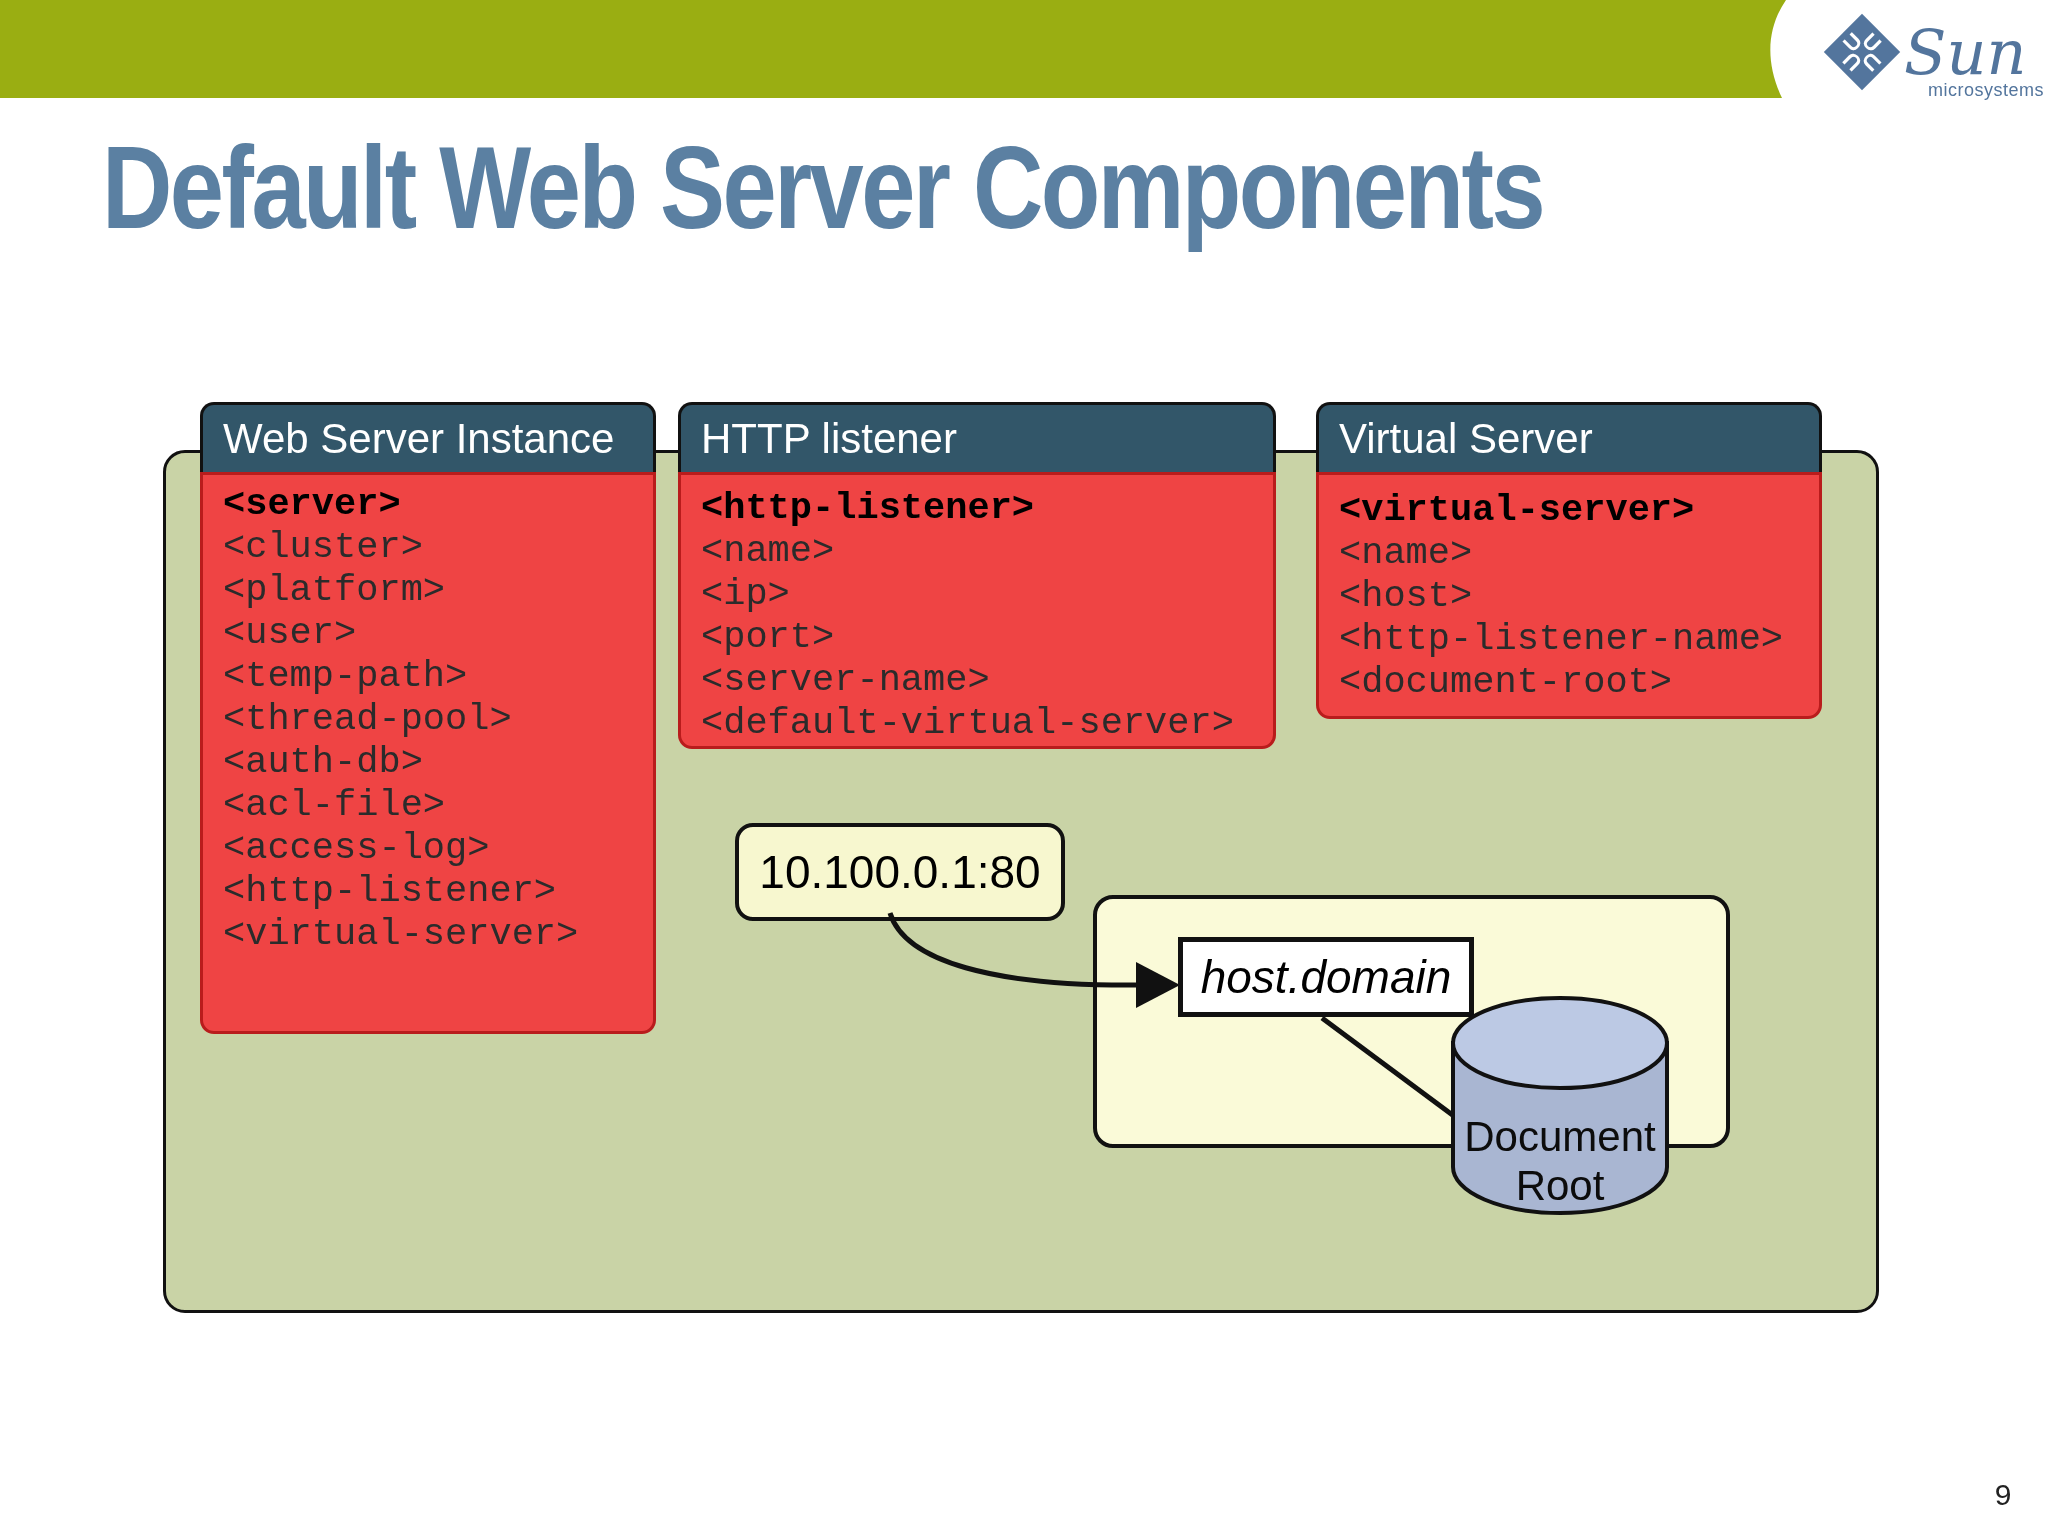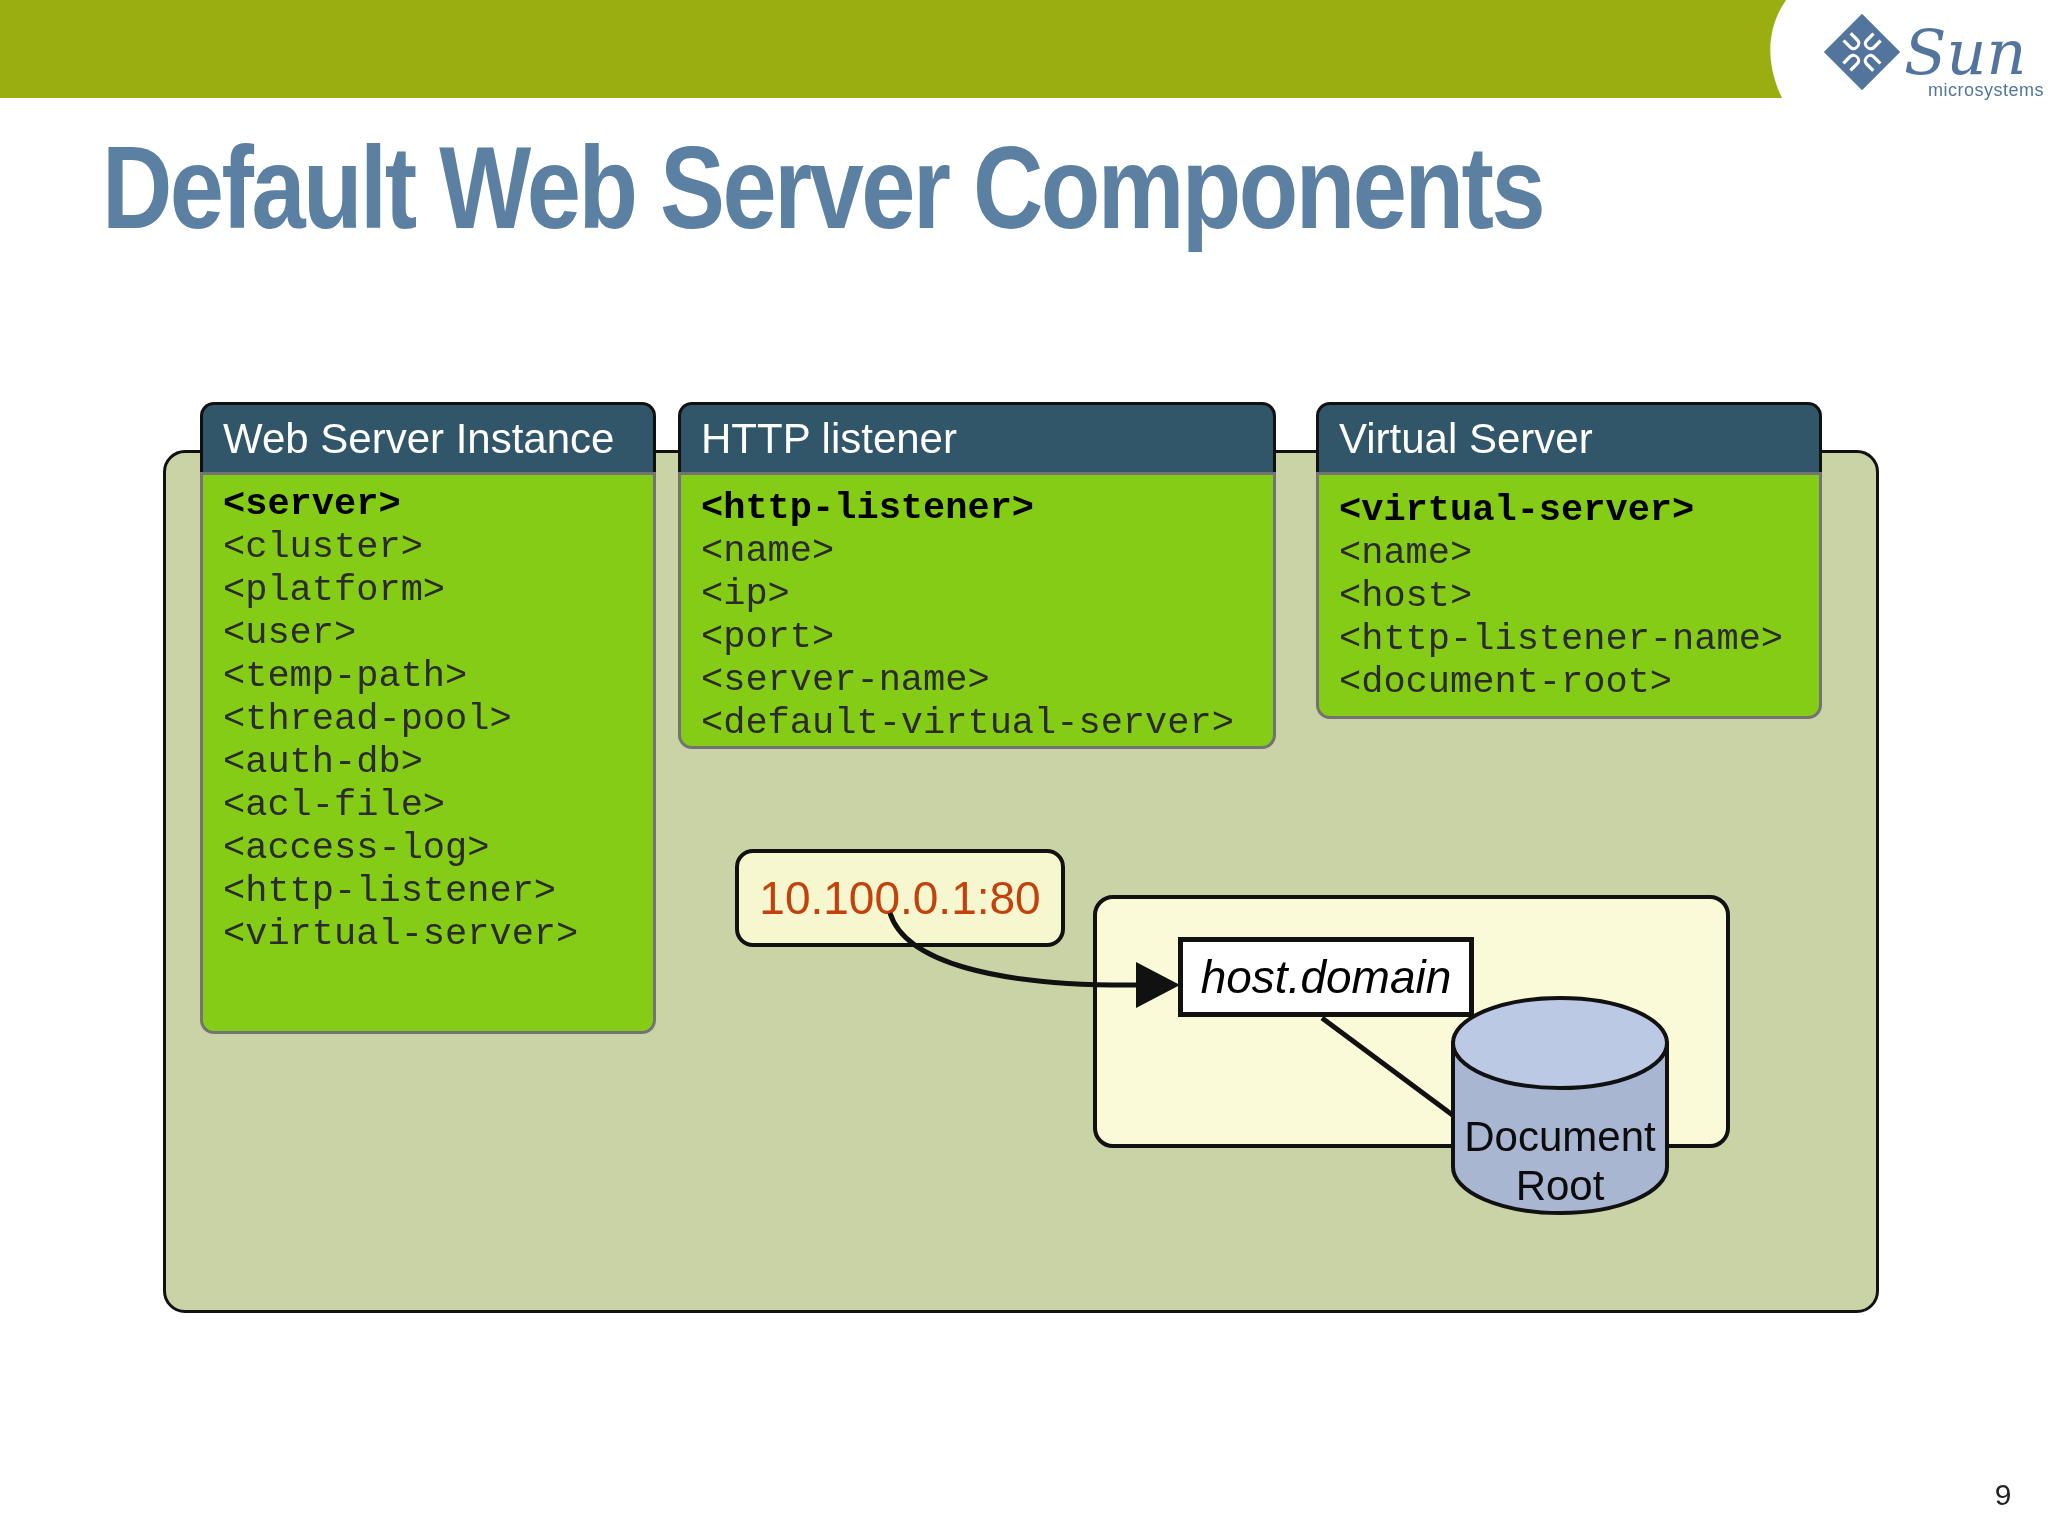"<server>" .panel-body { background: #84cc16 -> #ef4444; border: 3px solid #737373 -> 3px solid #b91c1c }
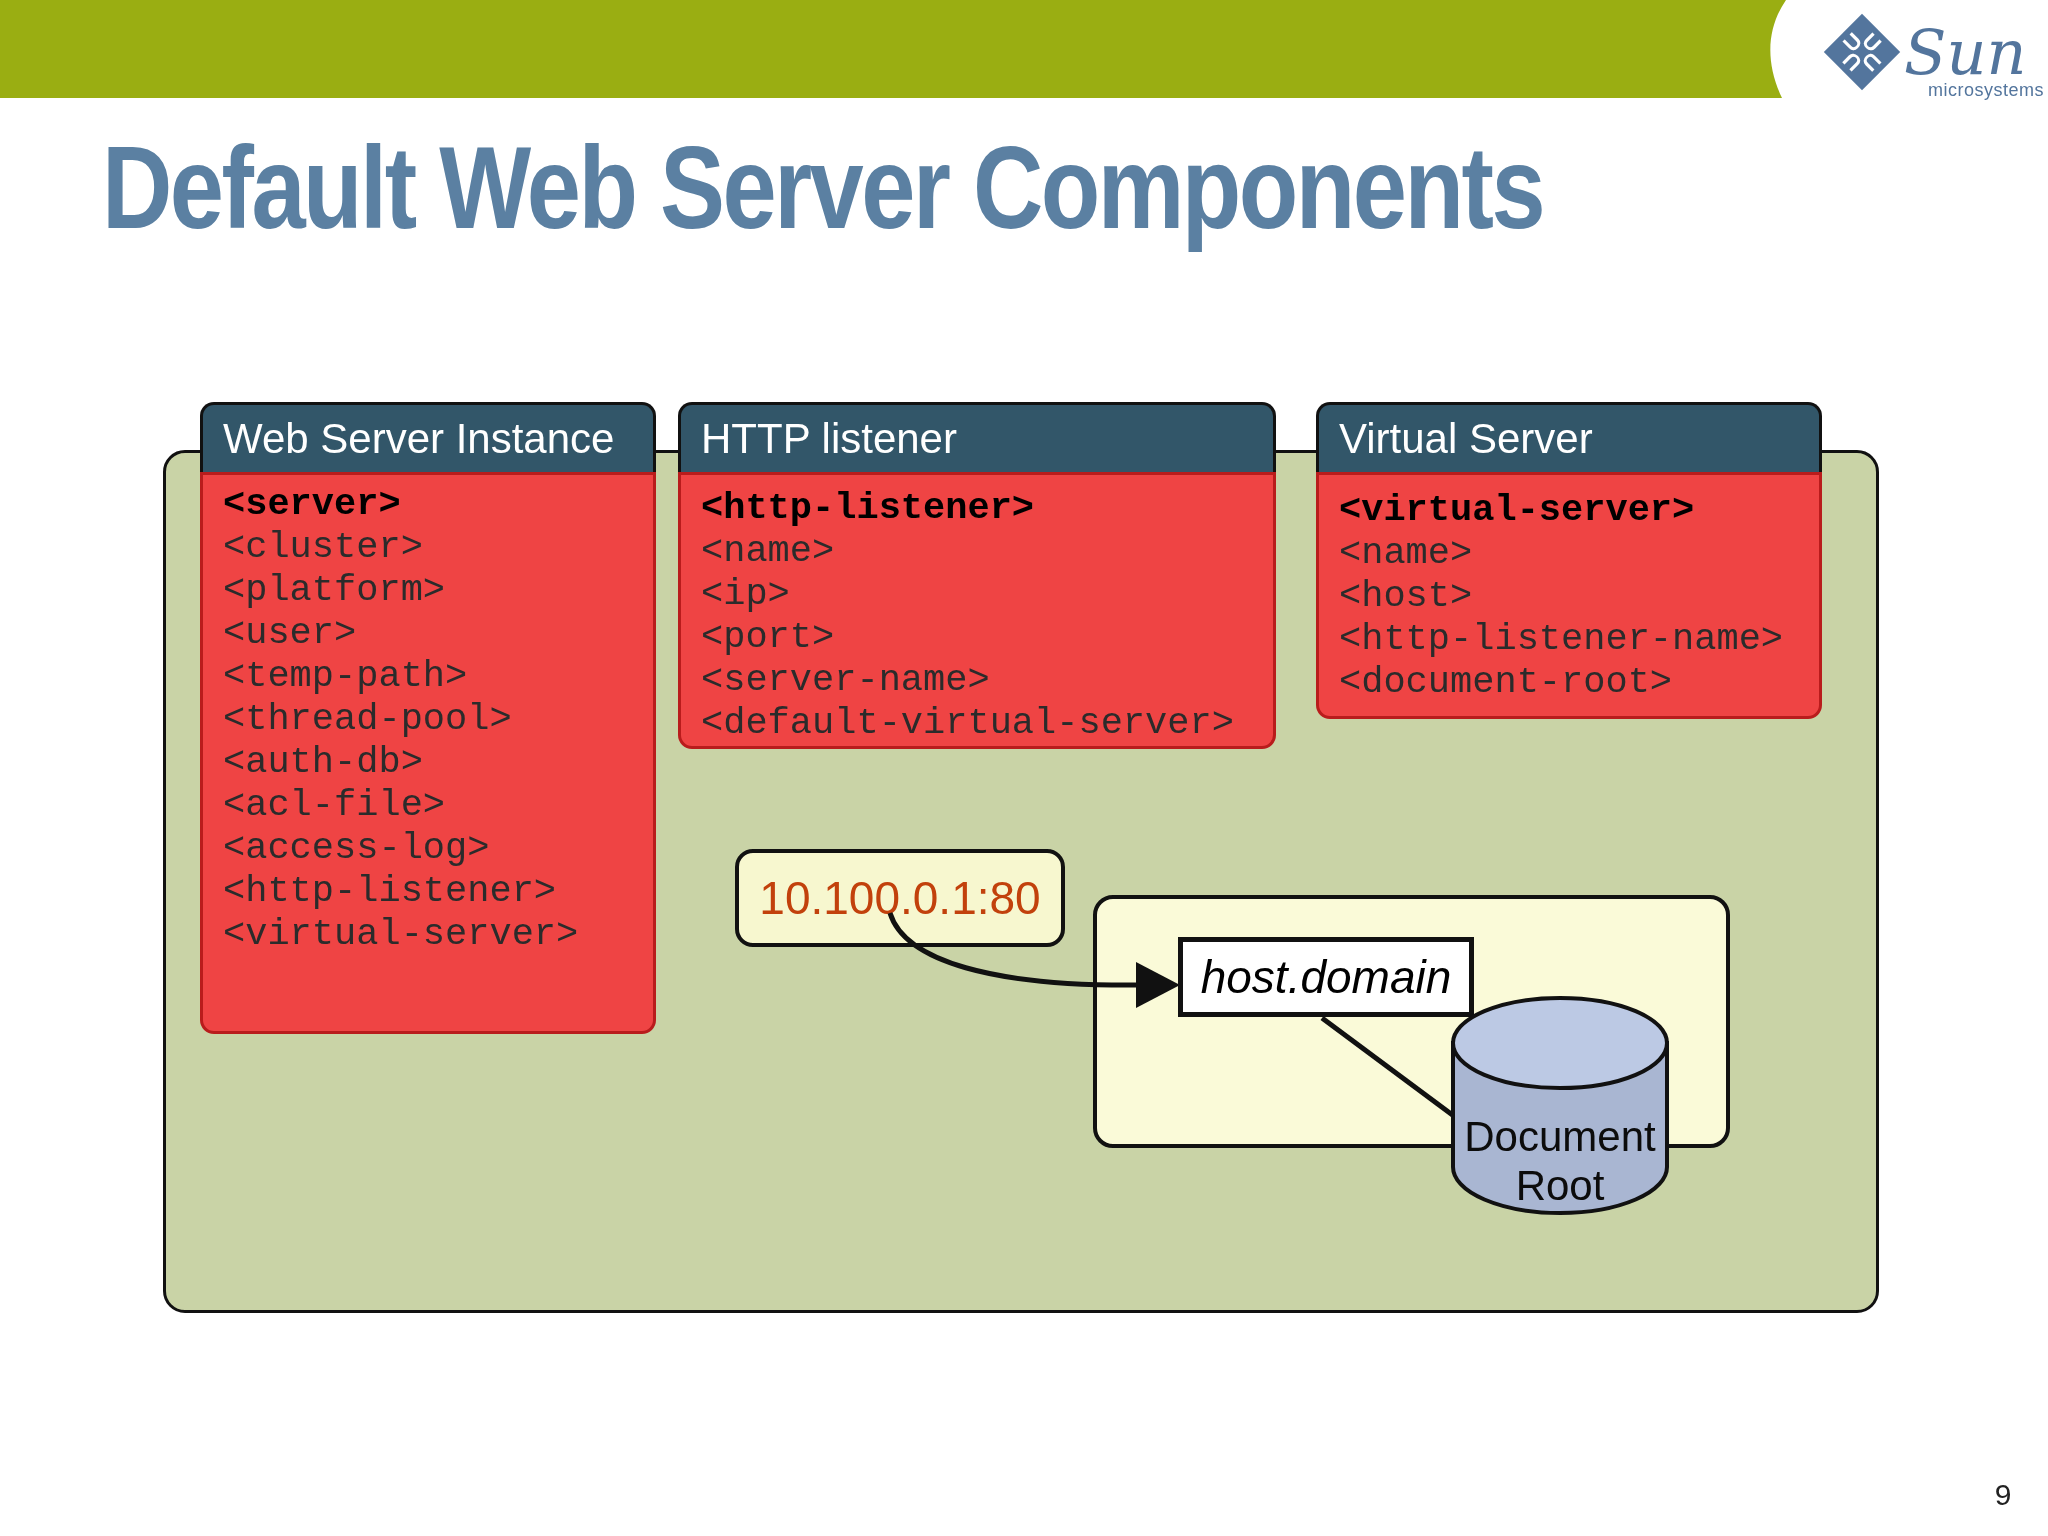"10.100.0.1:80" .ip-box { color: #c2410c -> #000000; top: 849px -> 823px }
